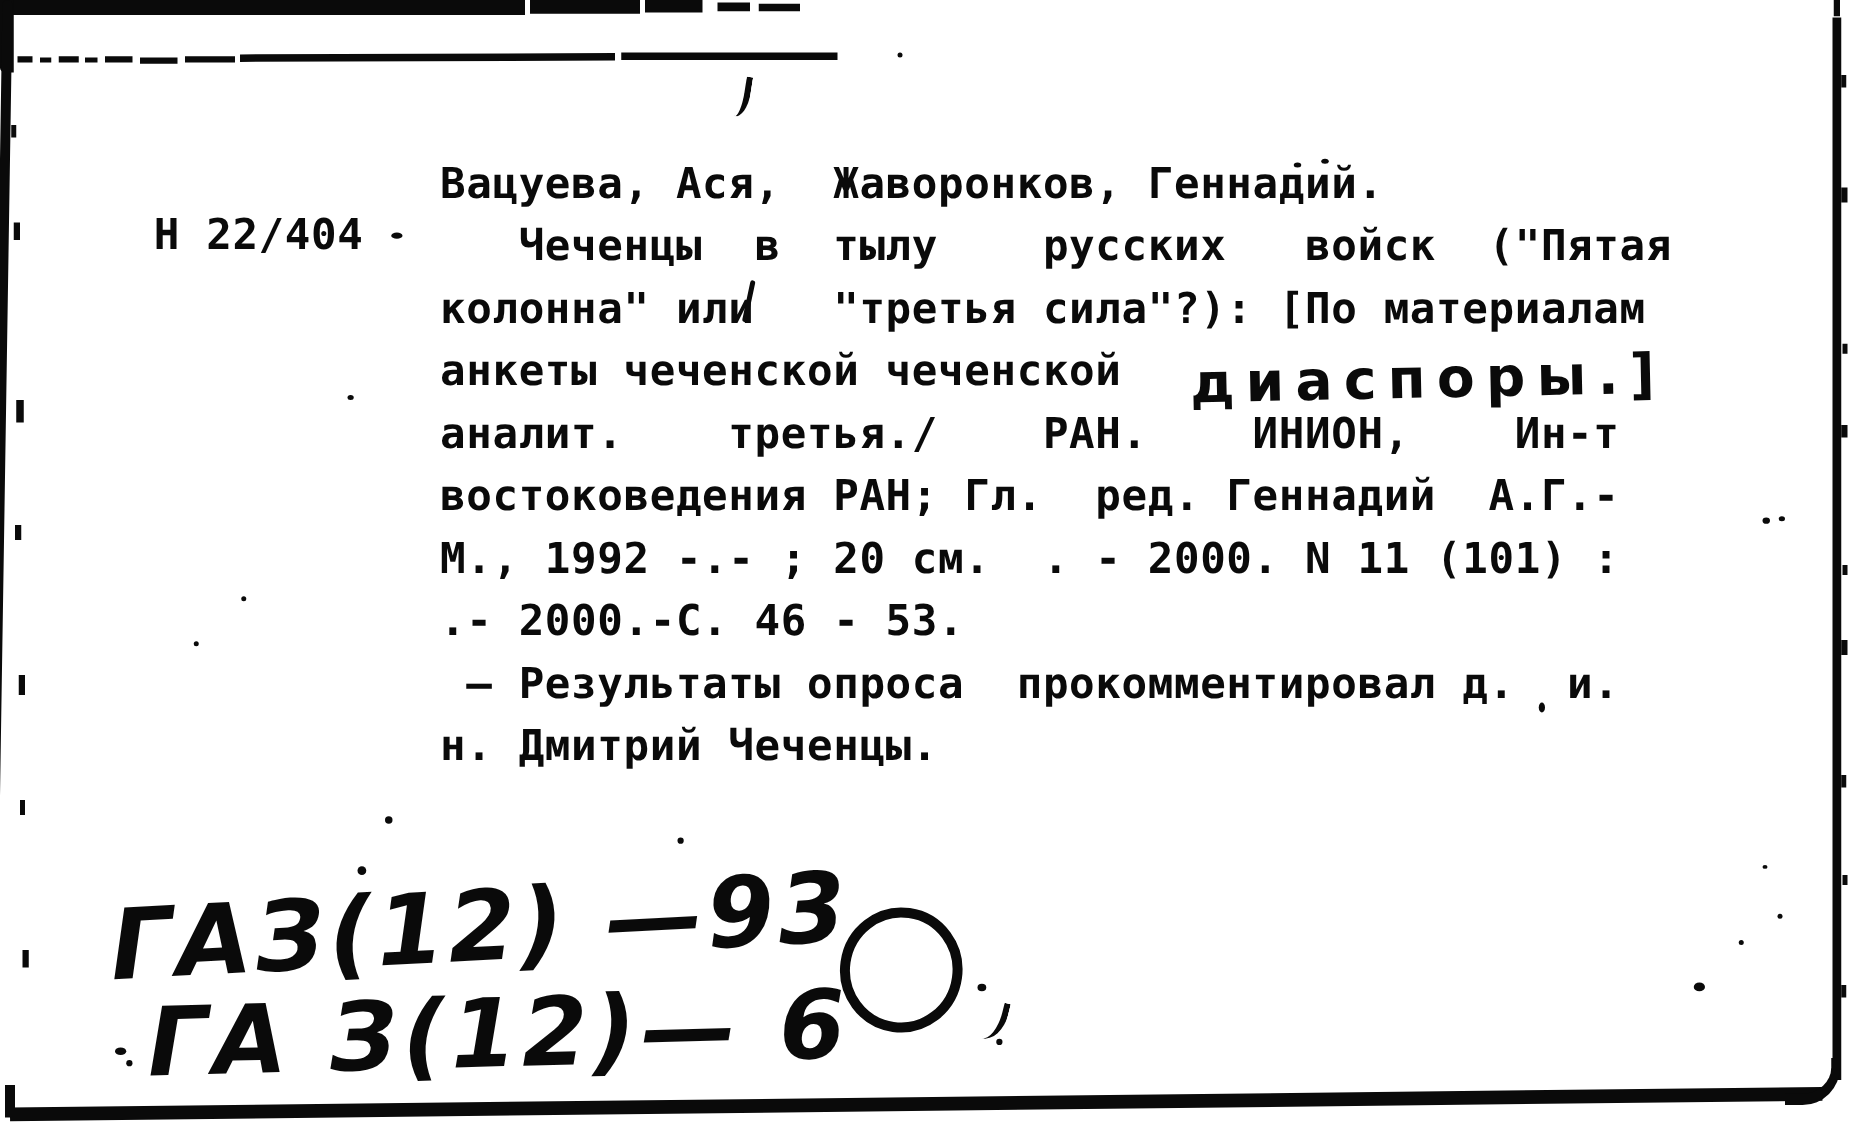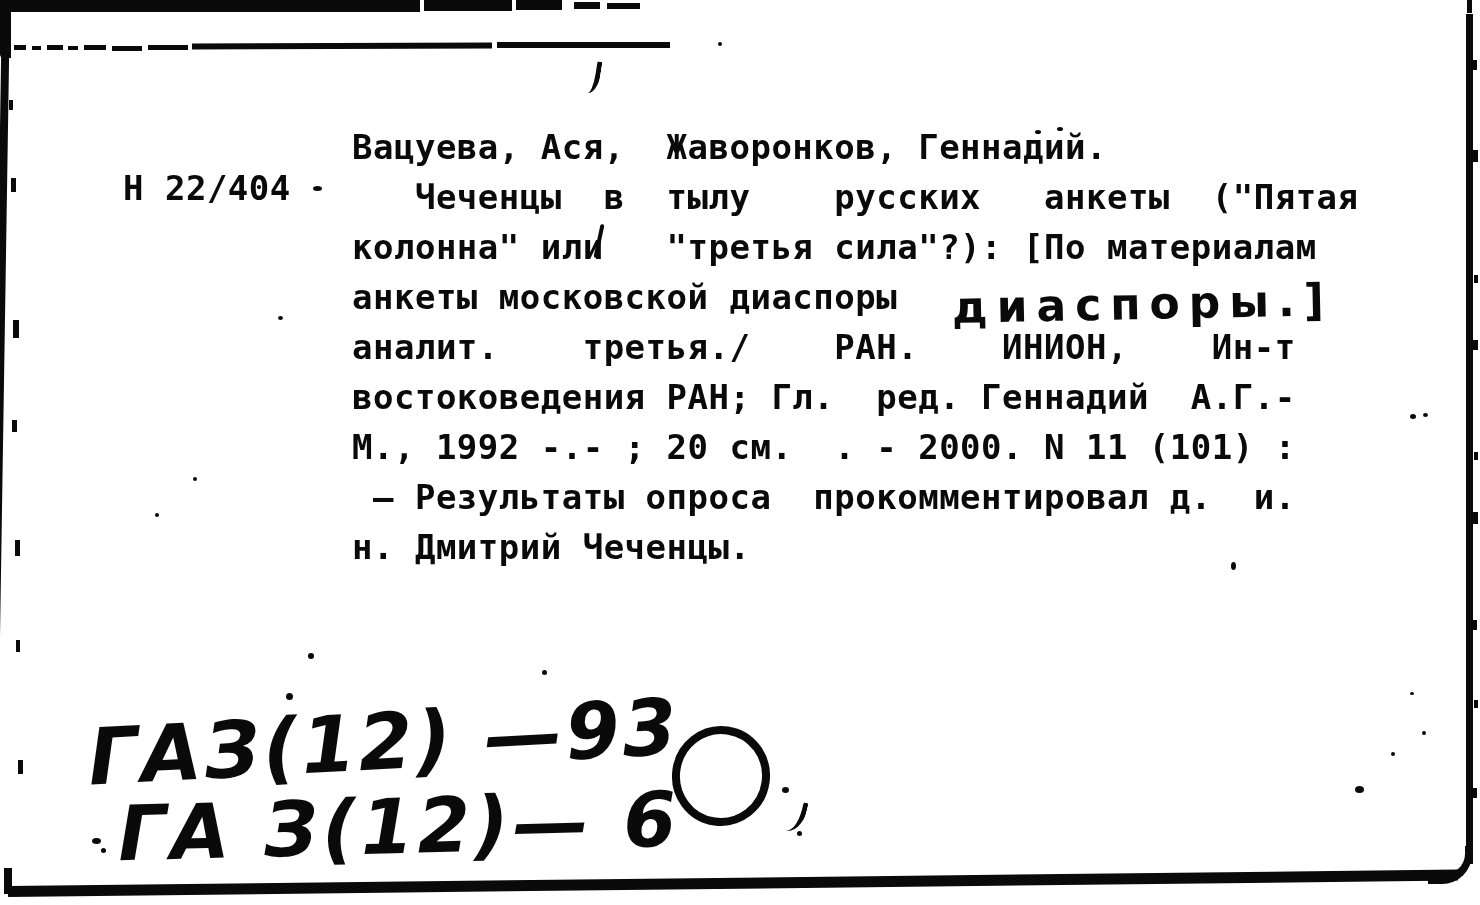"Чеченцы в тылу русских анкеты" div.typed-line { text: анкеты -> войск }
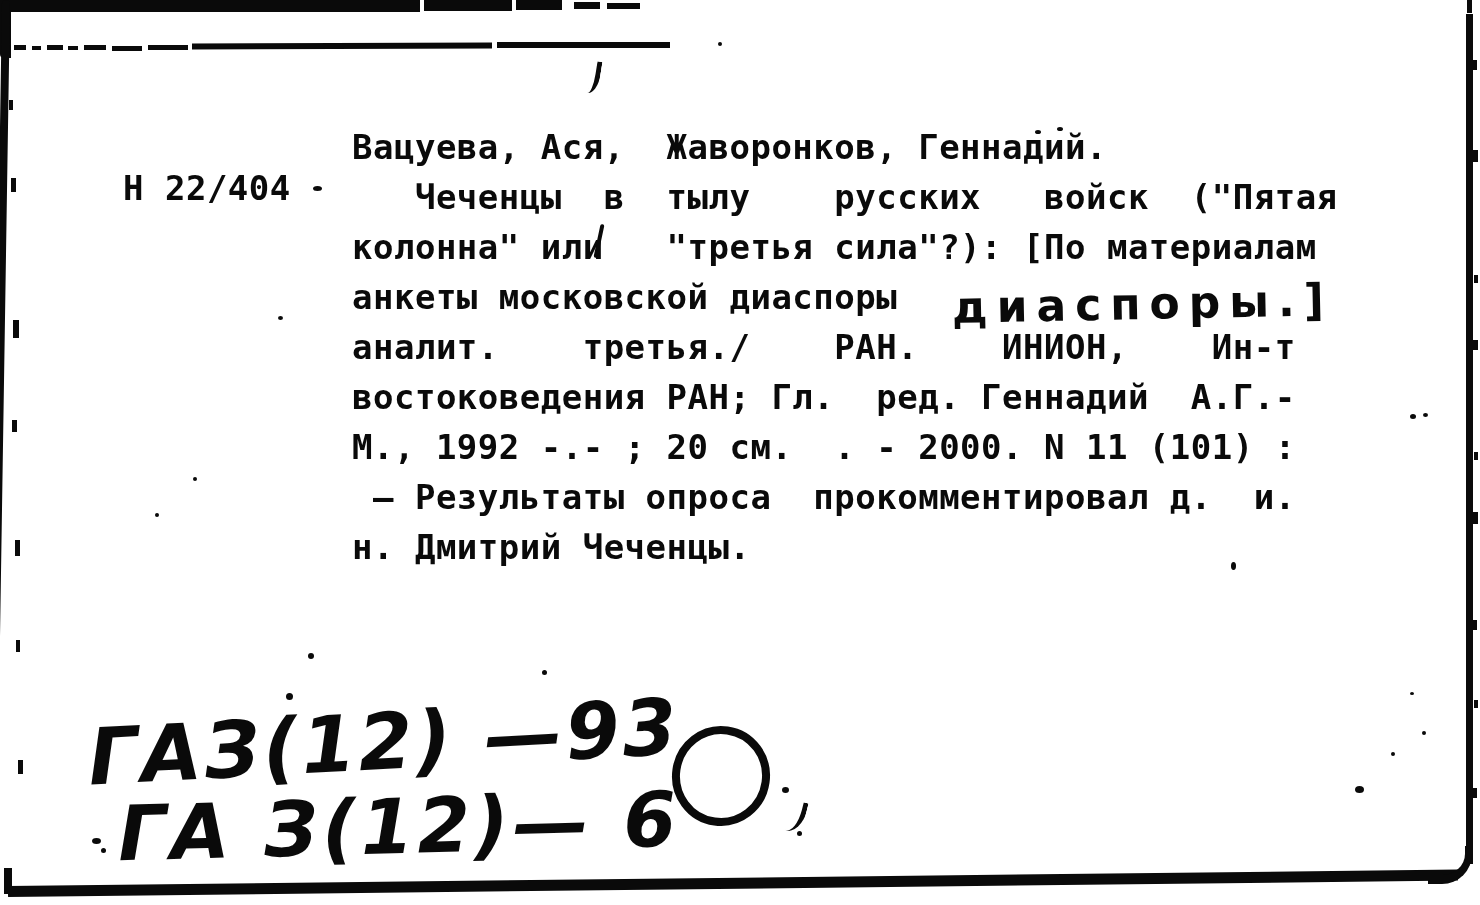"анкеты московской диаспоры" div.typed-line { text: московской диаспоры -> чеченской чеченской }
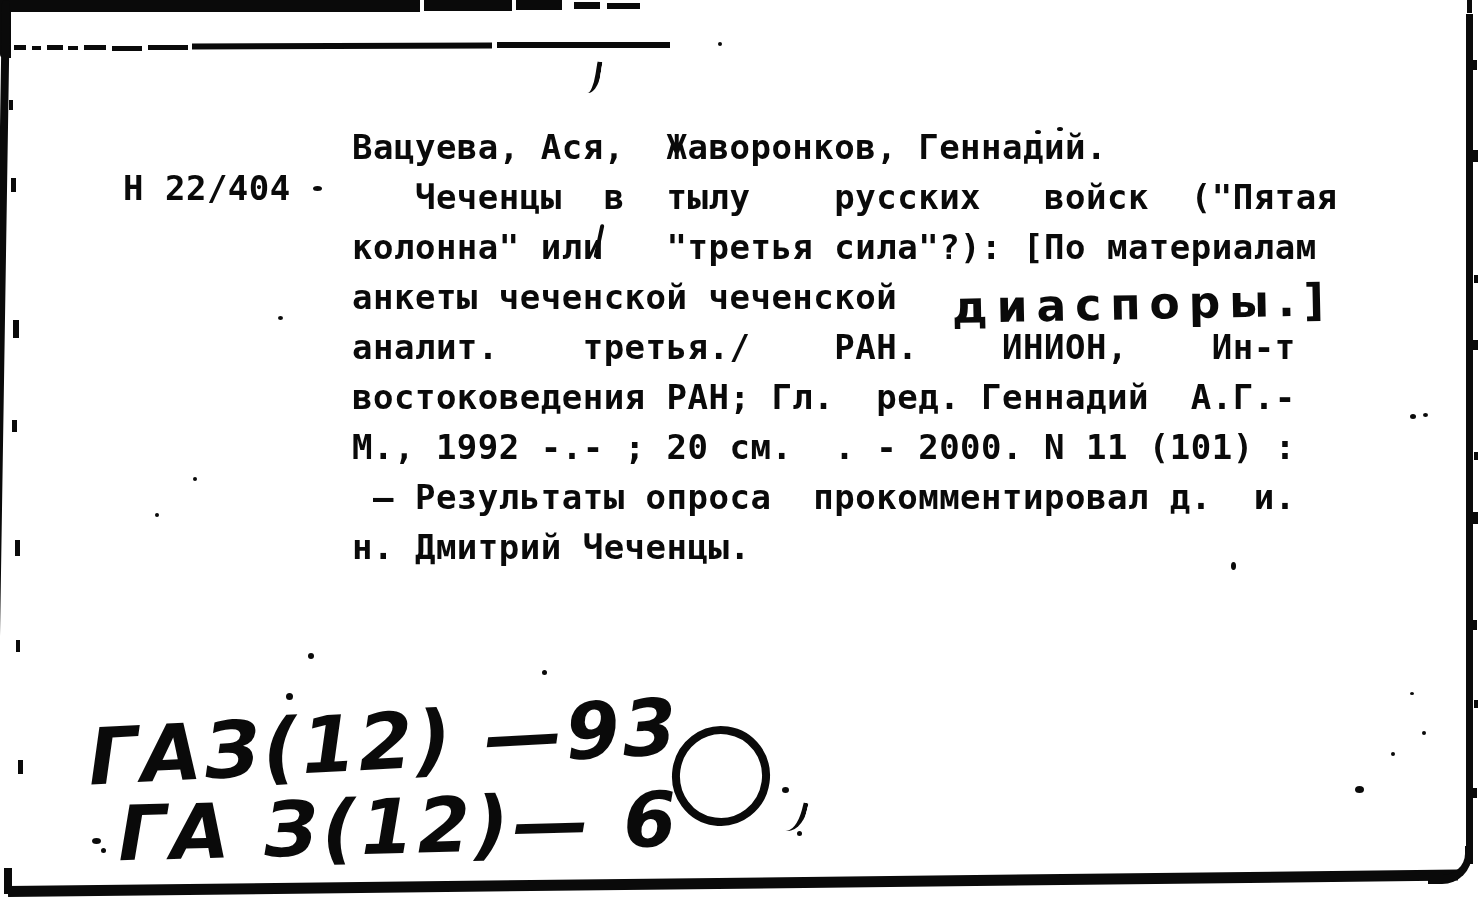".- 2000.-С. 46 - 53." div.typed-line { html: none -> <div>.- 2000.-С. 46 - 53.</div> }
